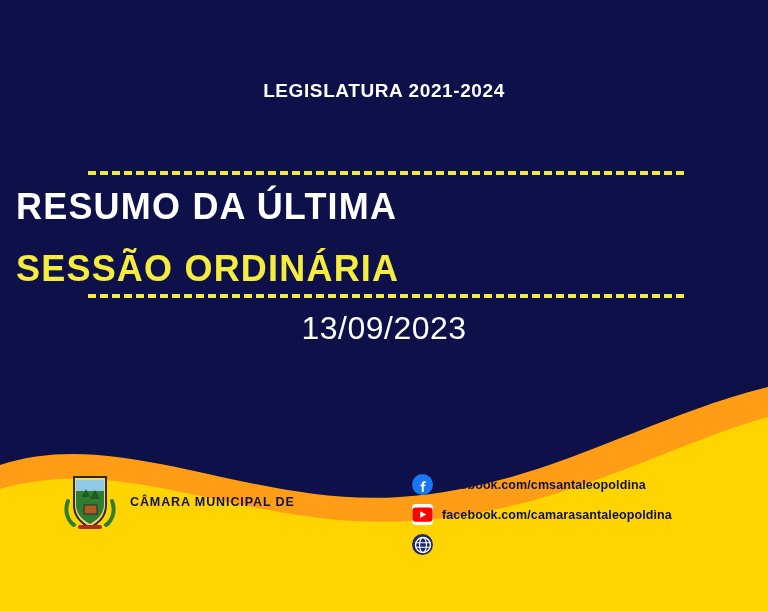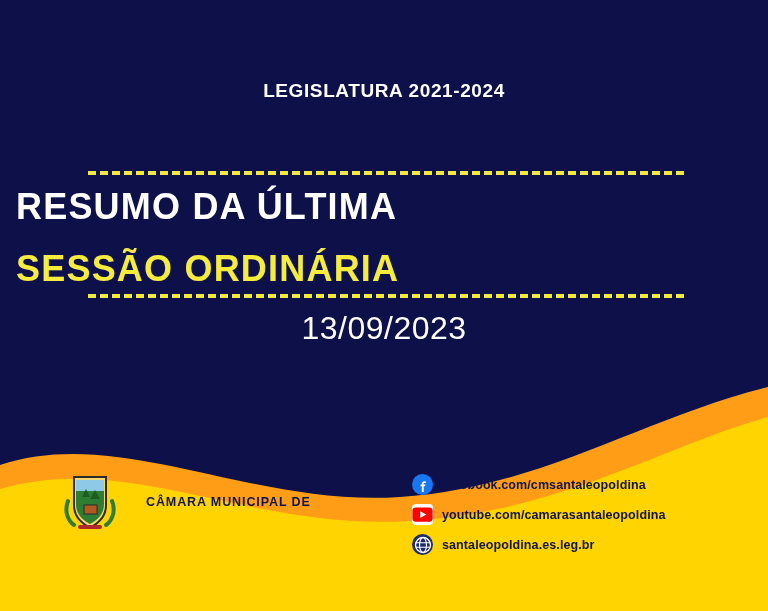"CÂMARA MUNICIPAL DE" .brand { gap: 28px -> 12px }
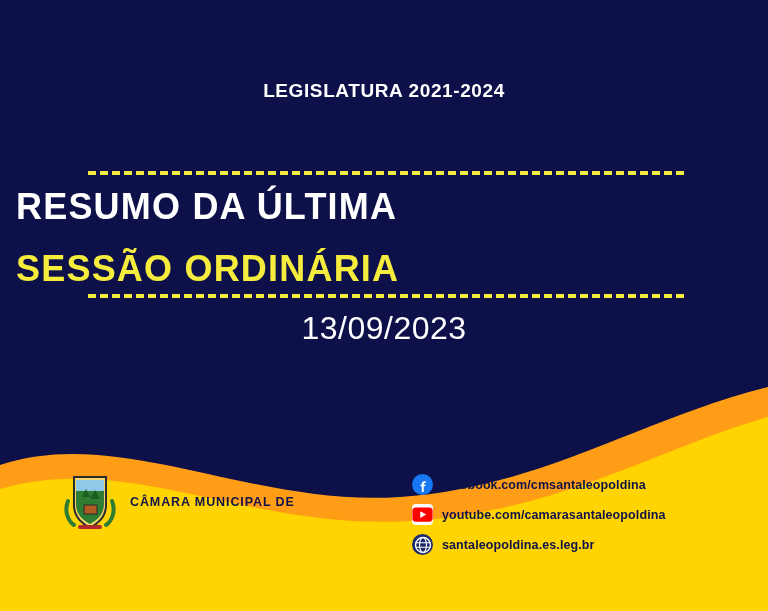"youtube.com/camarasantaleopoldina" span.social-label { text: youtube.com/camarasantaleopoldina -> facebook.com/camarasantaleopoldina }
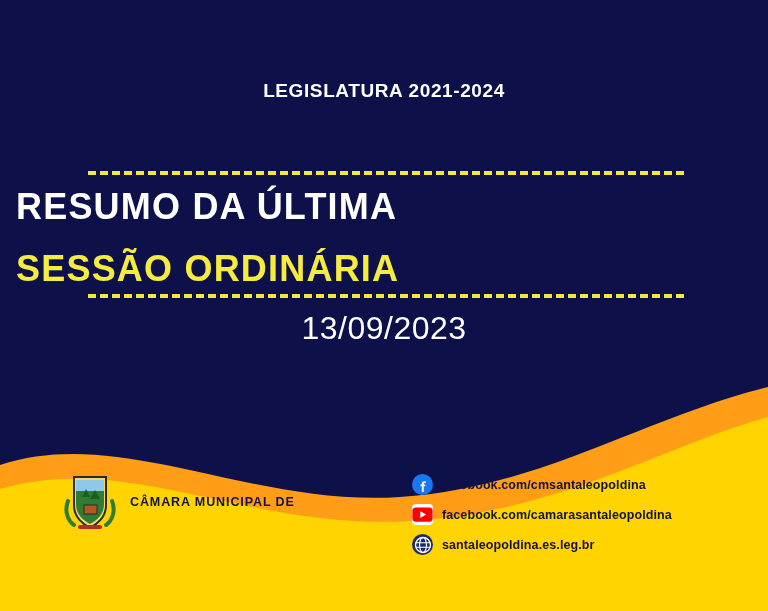"santaleopoldina.es.leg.br" span.social-label { html: <span>santaleopoldina.es.leg.br</span> -> none }
